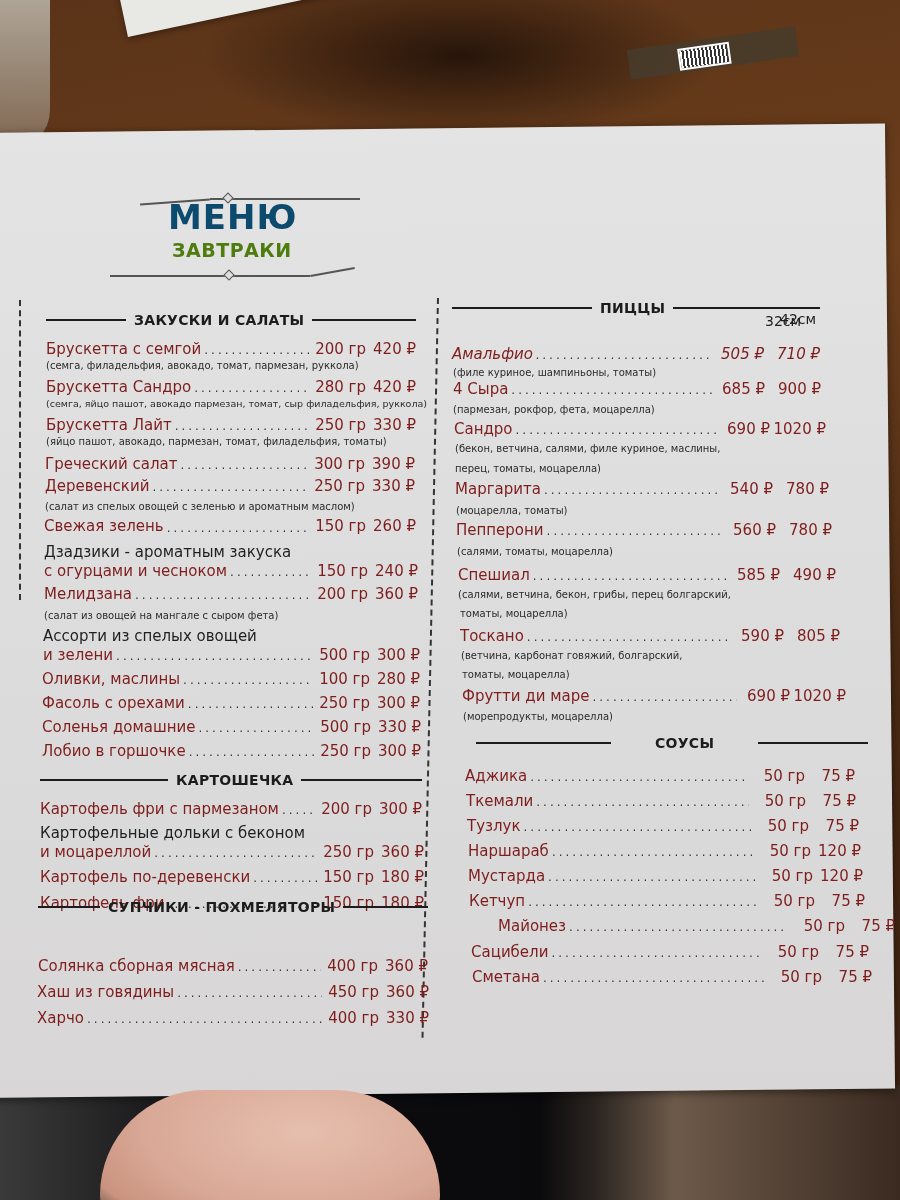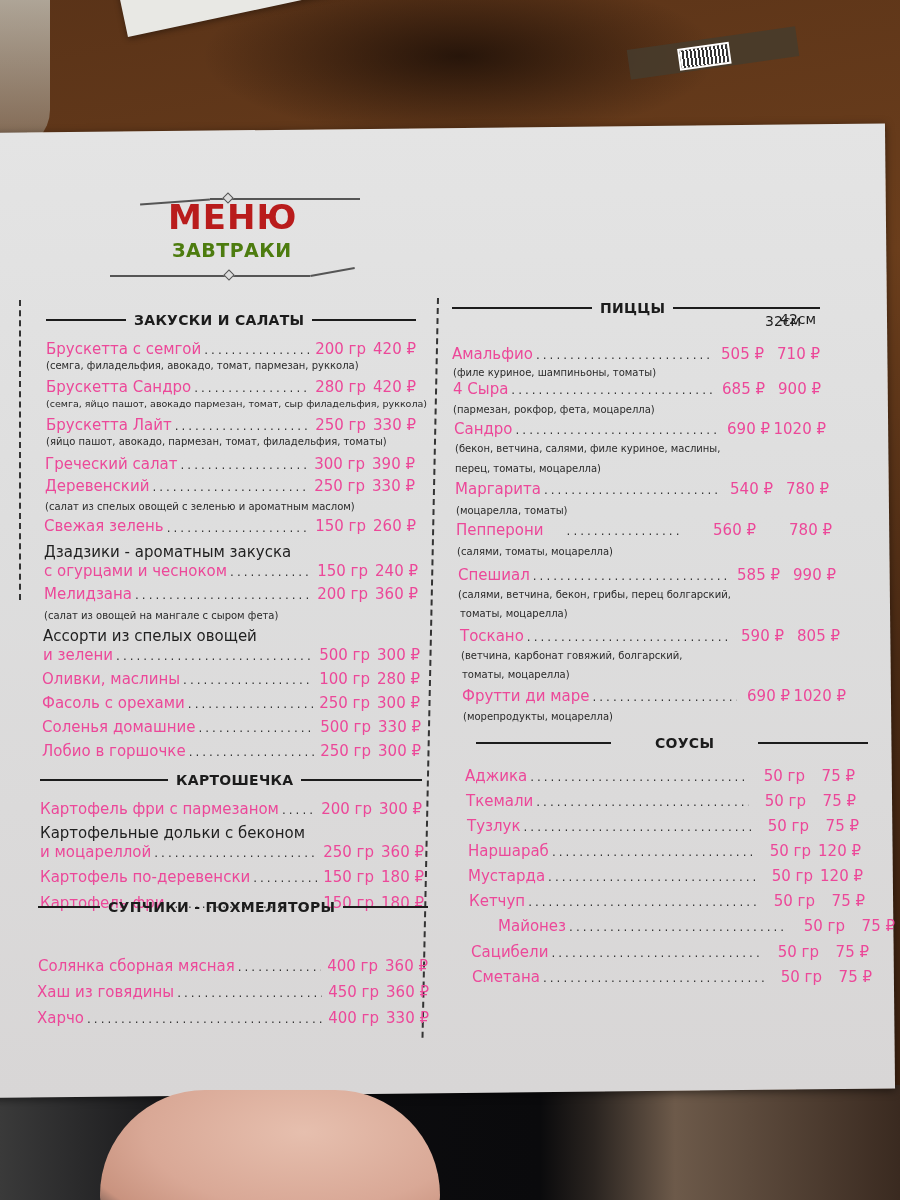"МЕНЮ" .header .title { color: #b91c1c -> #0c4a6e }
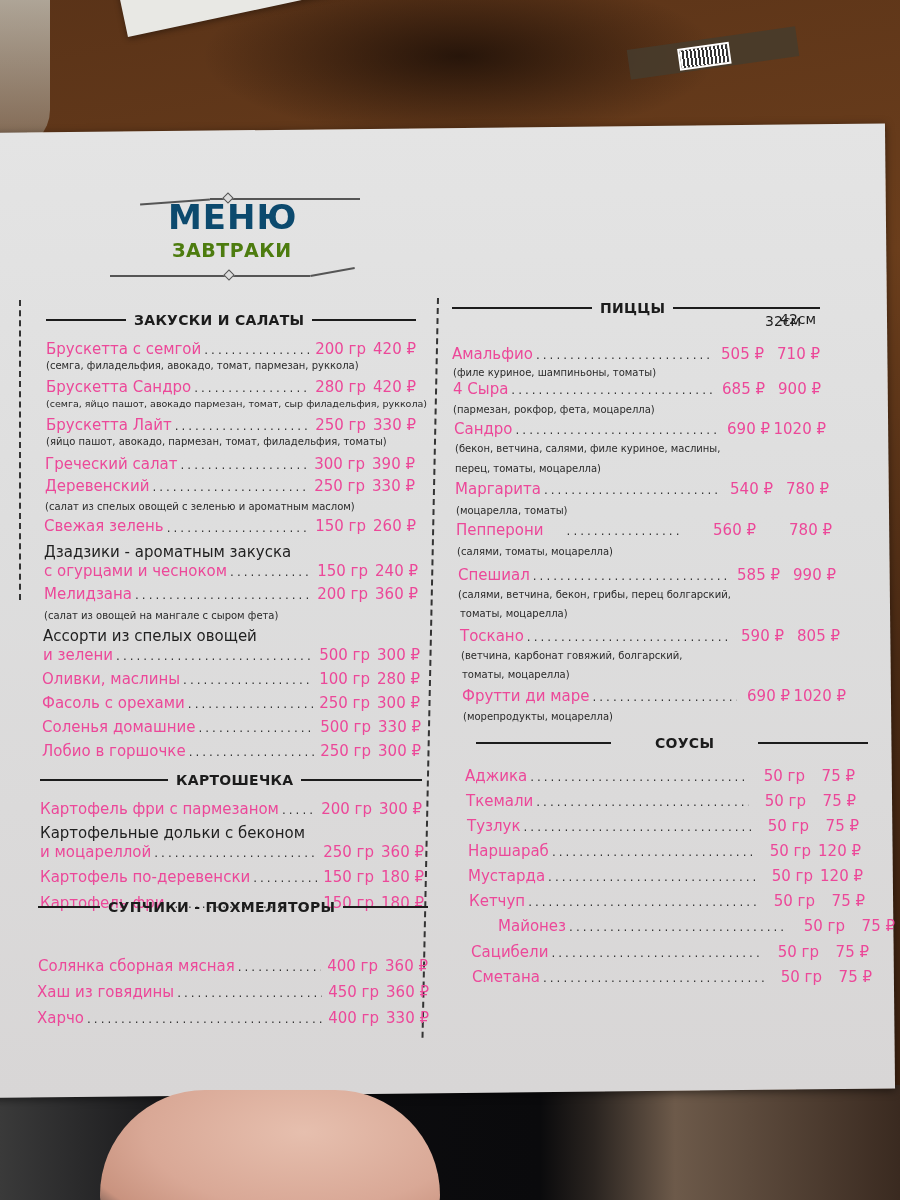"Брускетта с семгой" .row { color: #ec4899 -> #7f1d1d }
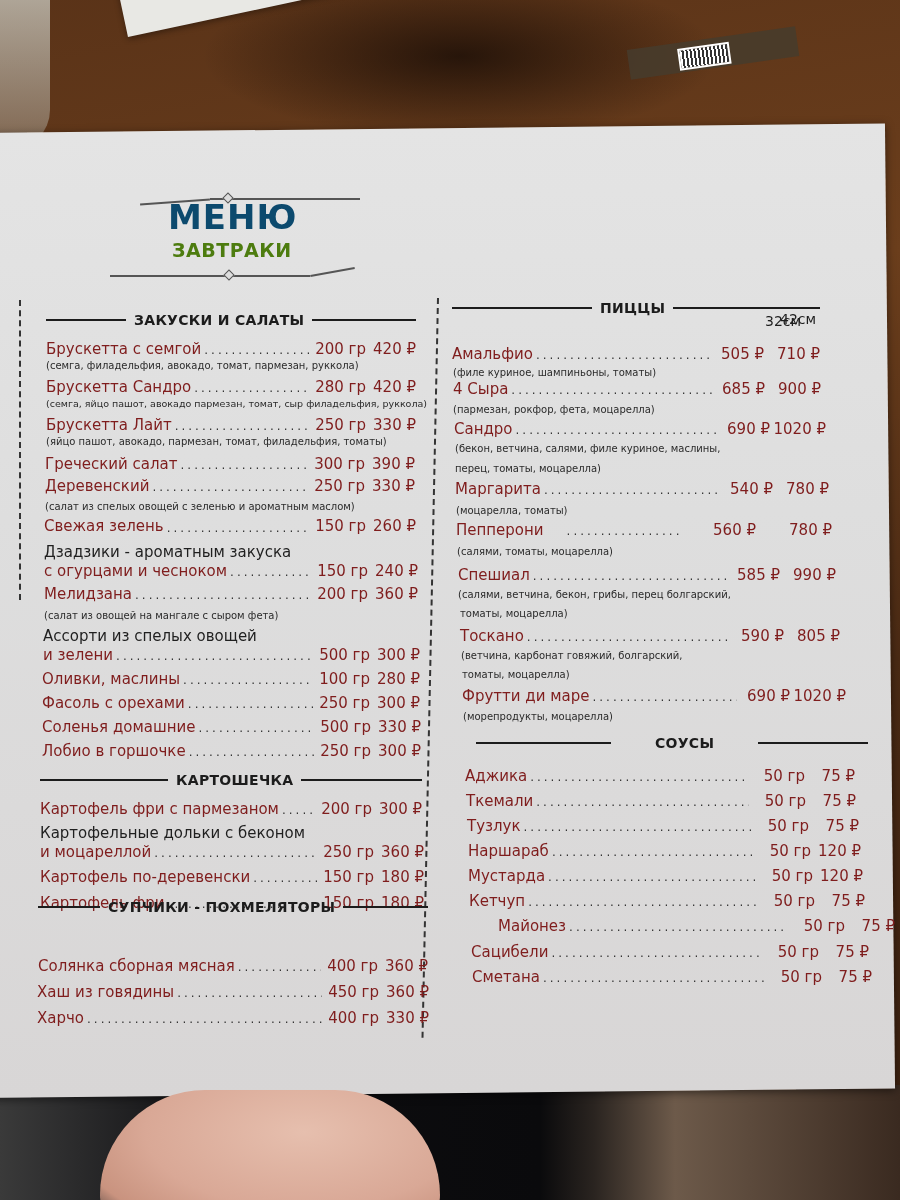"Амальфио" div.row { font-style: none -> italic }
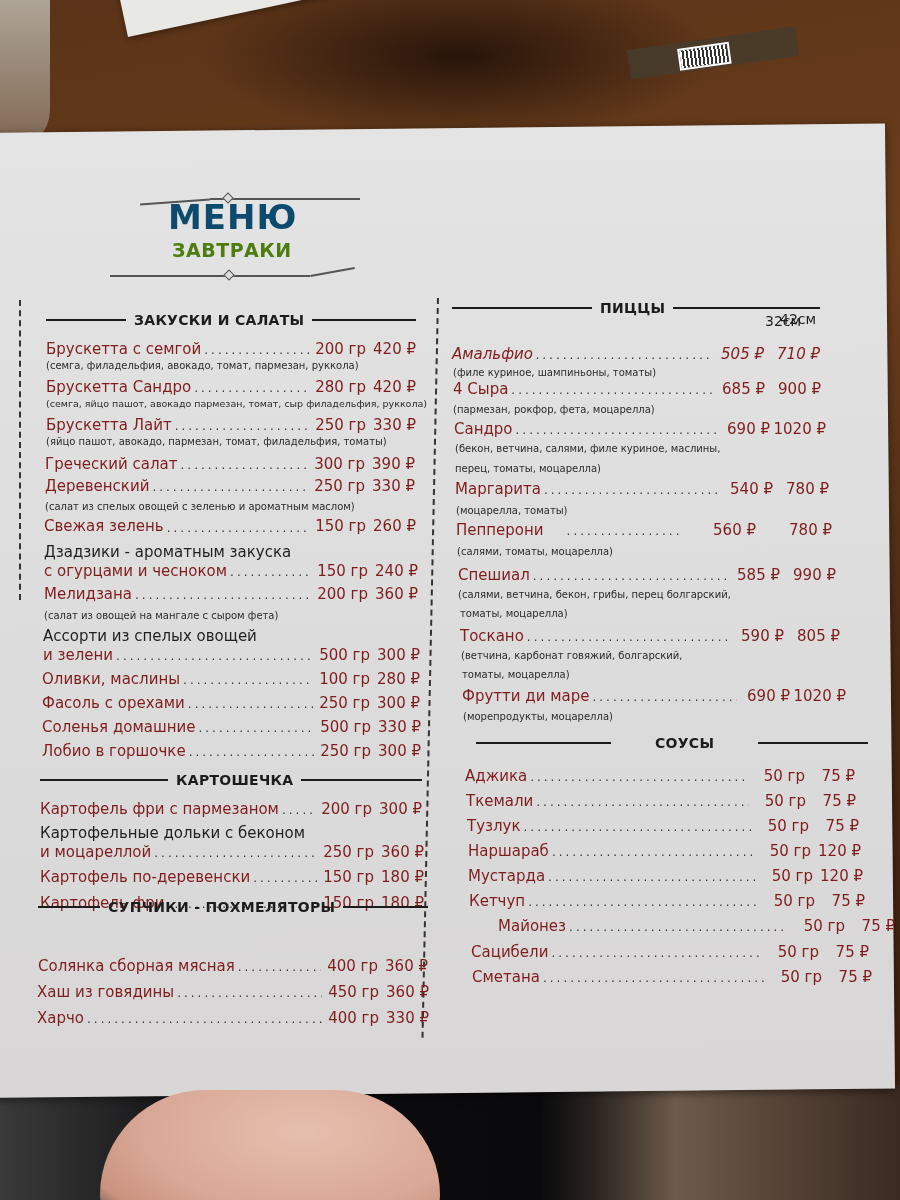"Пепперони" div.row { gap: 20px -> none }
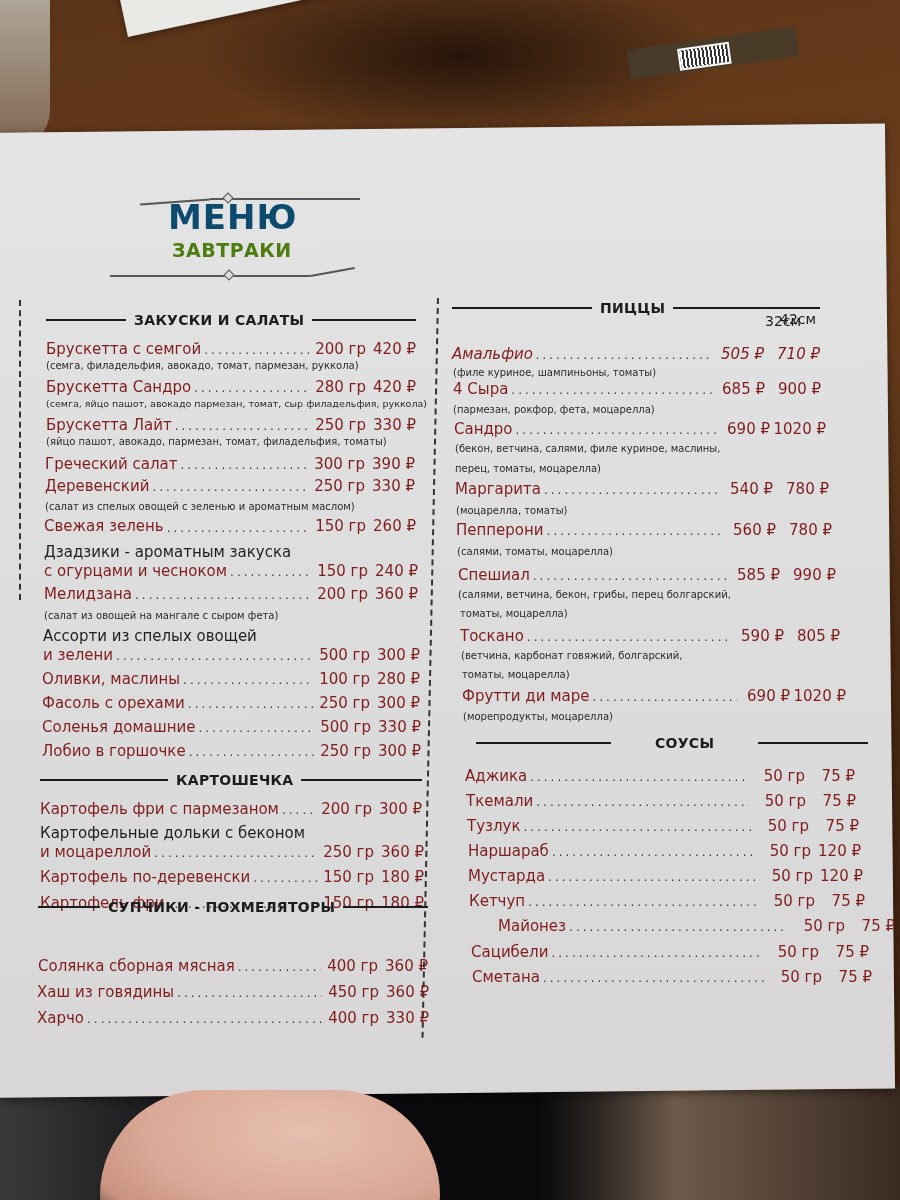"990 ₽" span.price2 { text: 990 -> 490 }
